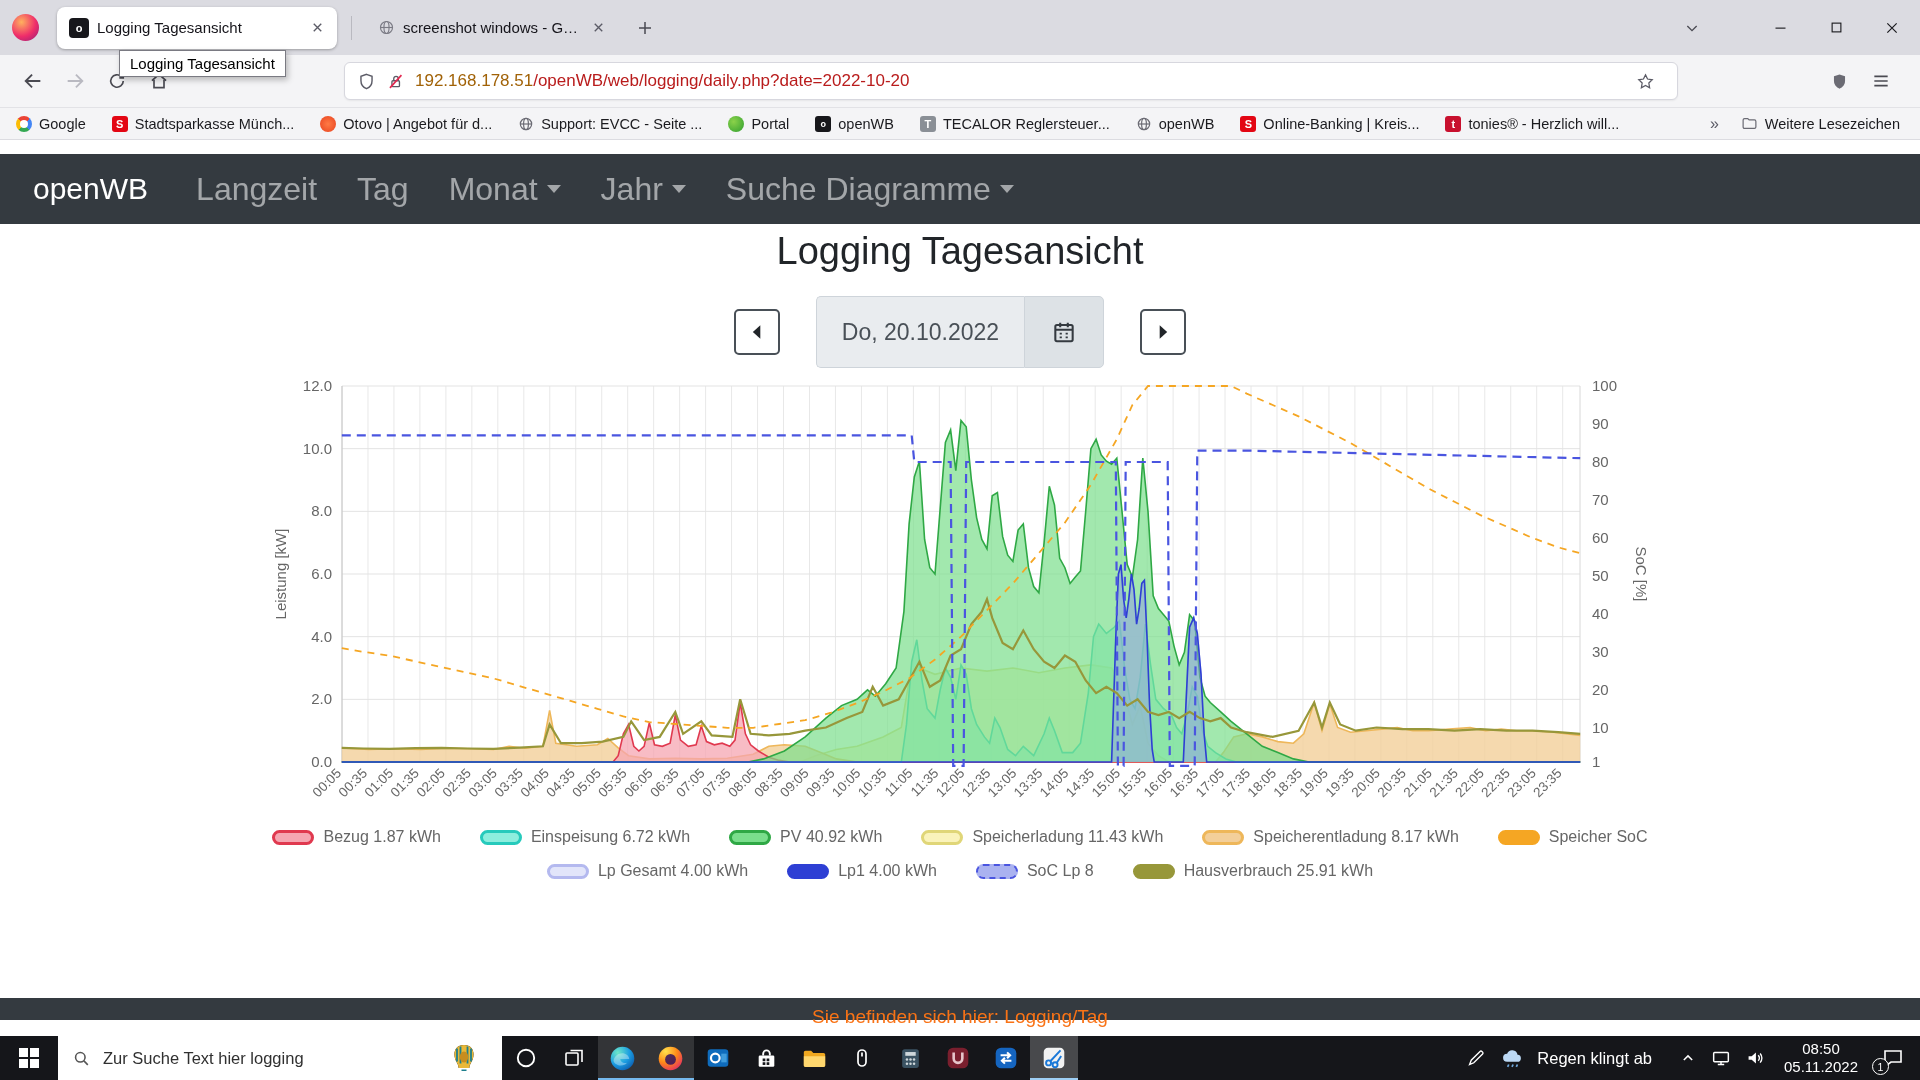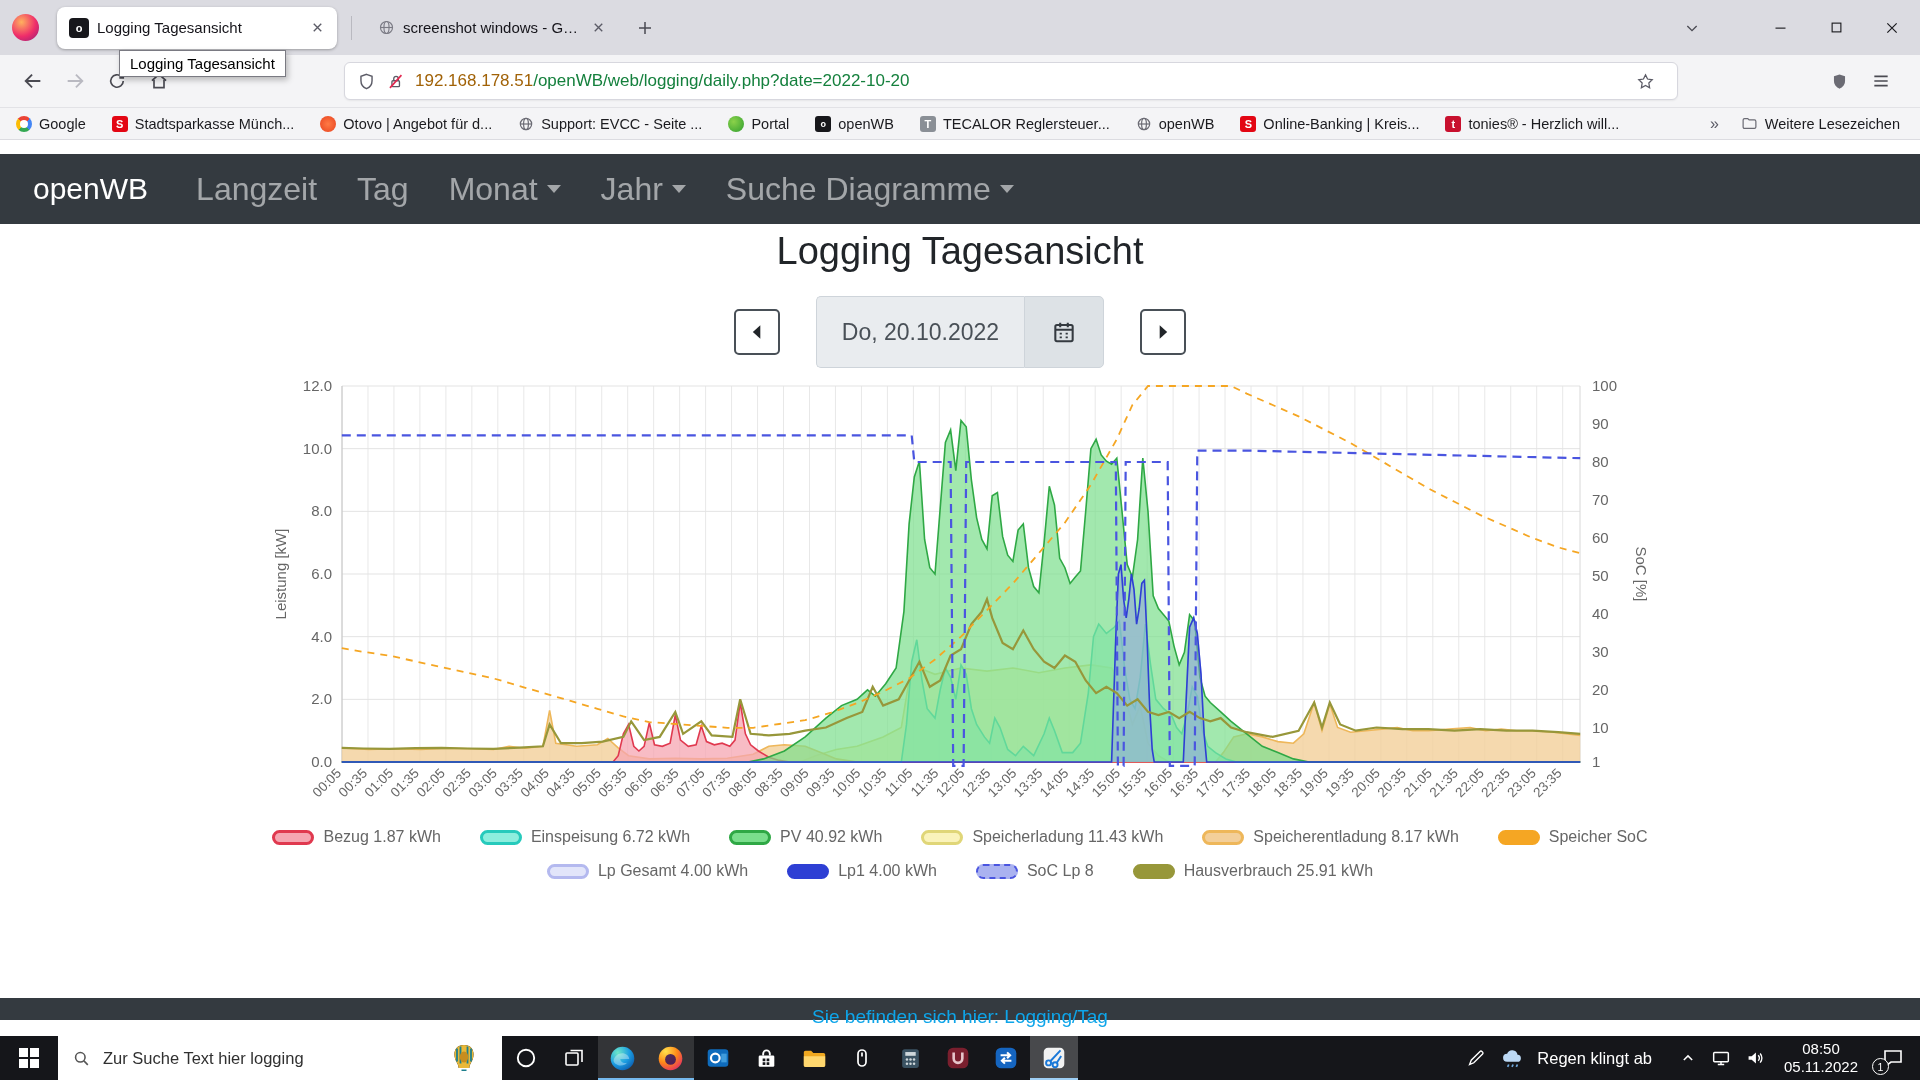"/openWB/web/logging/daily.php?date=2022-" .url-path { color: #15803d -> #b91c1c }
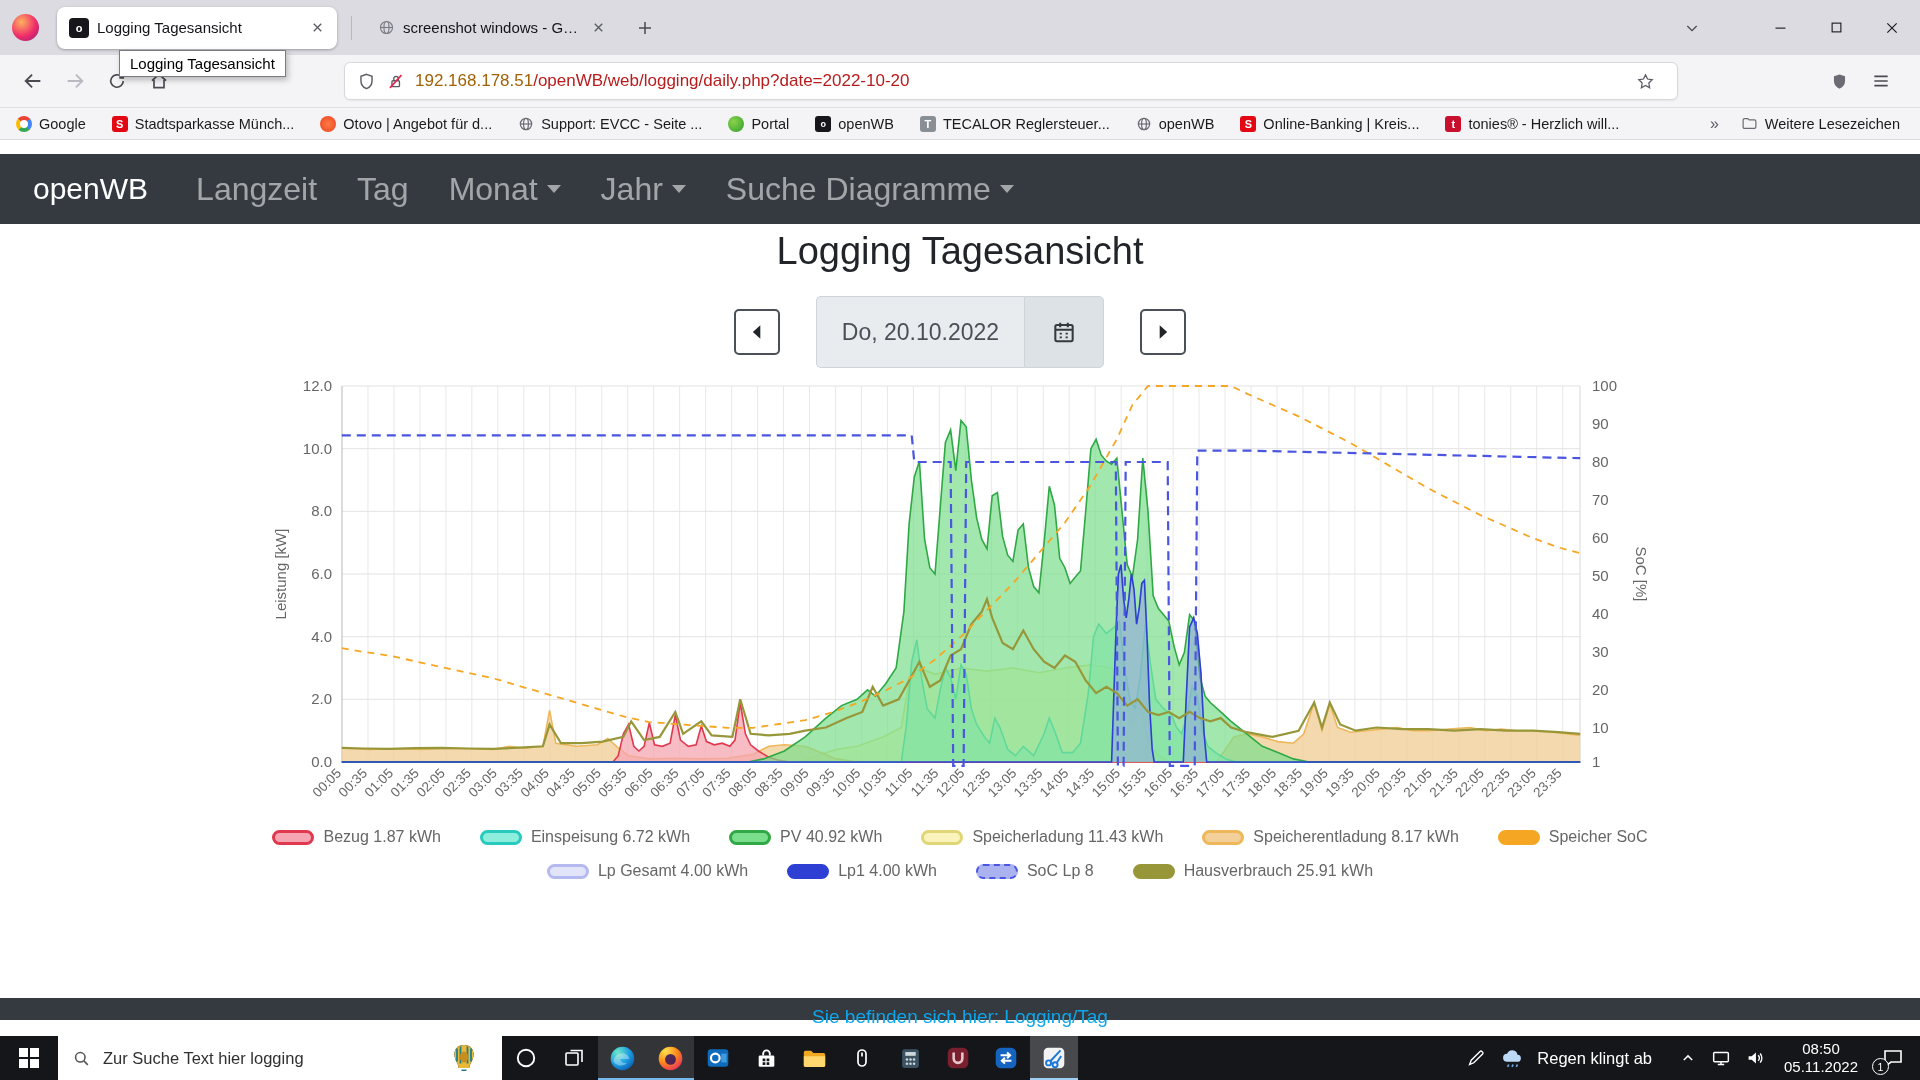"Sie befinden sich hier: Logging/Tag" .owb-footer { color: #0ea5e9 -> #f97316 }
